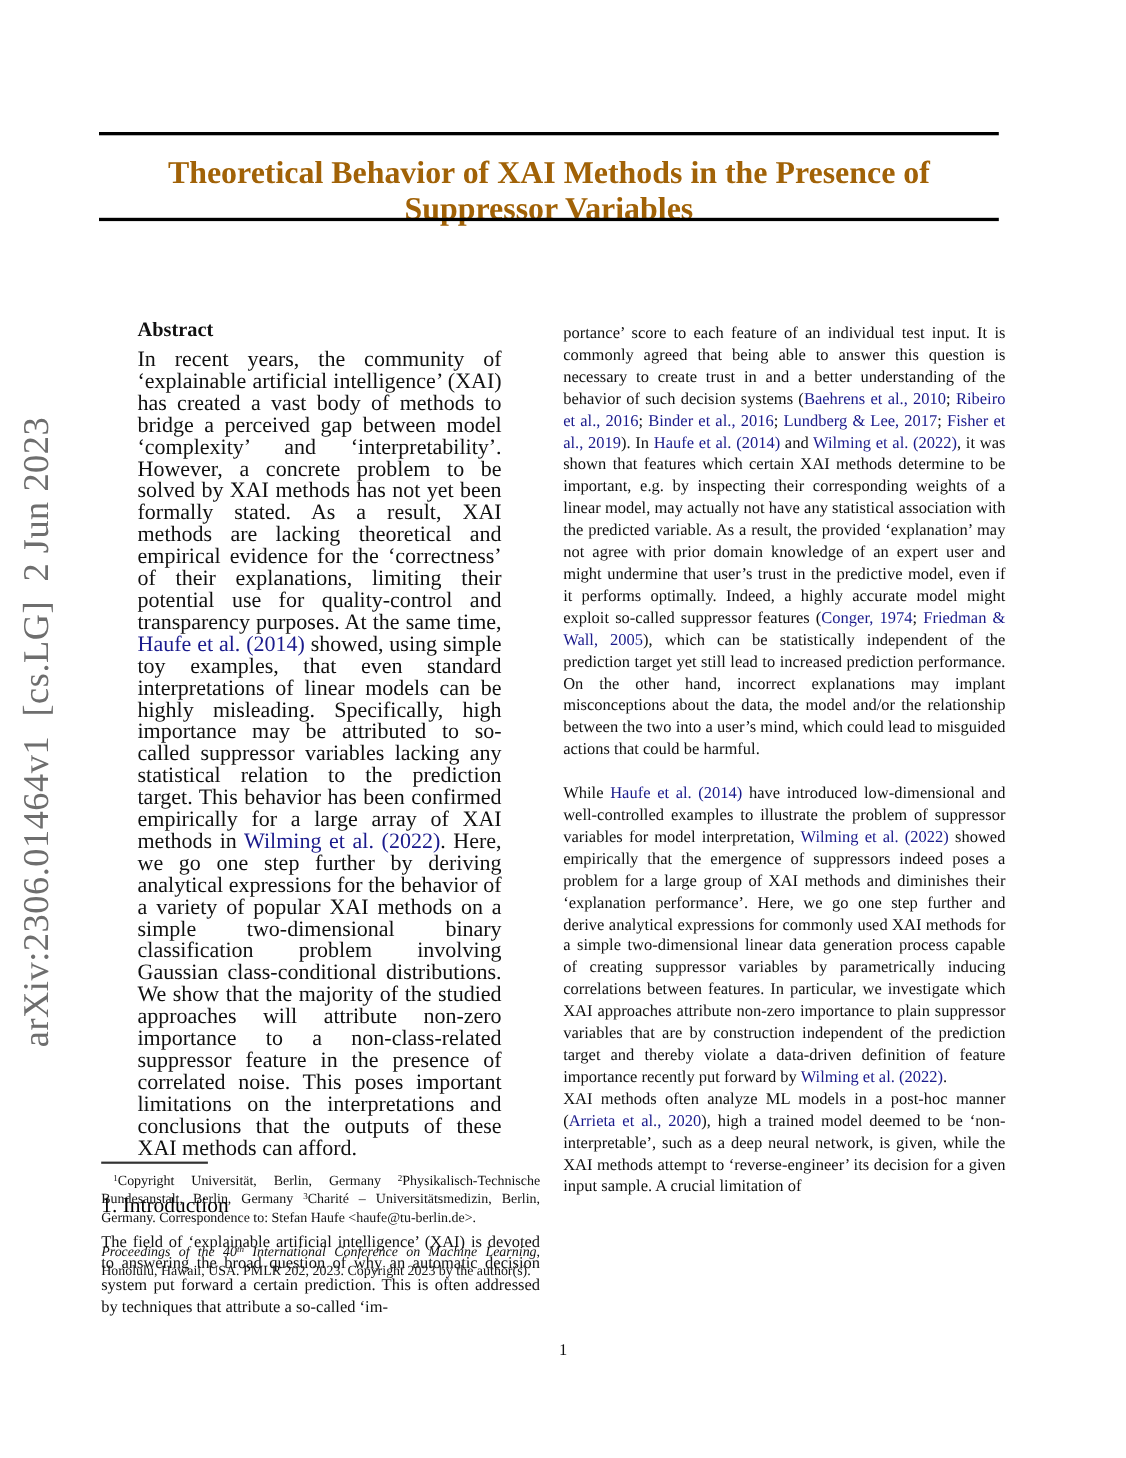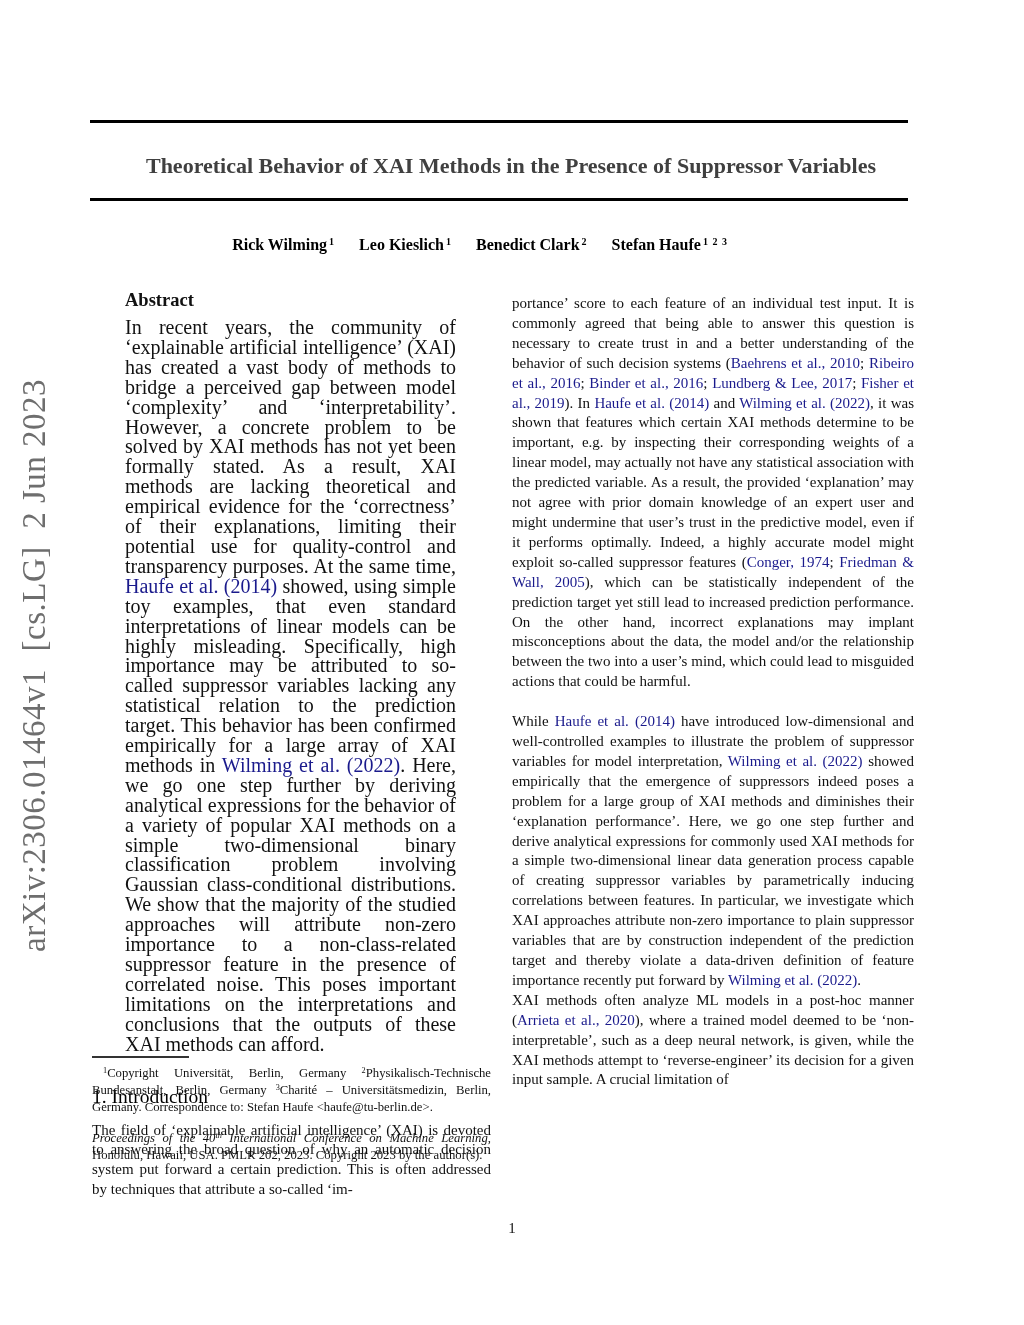"Theoretical Behavior of XAI Methods" .title { color: #404040 -> #a16207; font-size: 22px -> 29px; margin: 12px -> 0 }
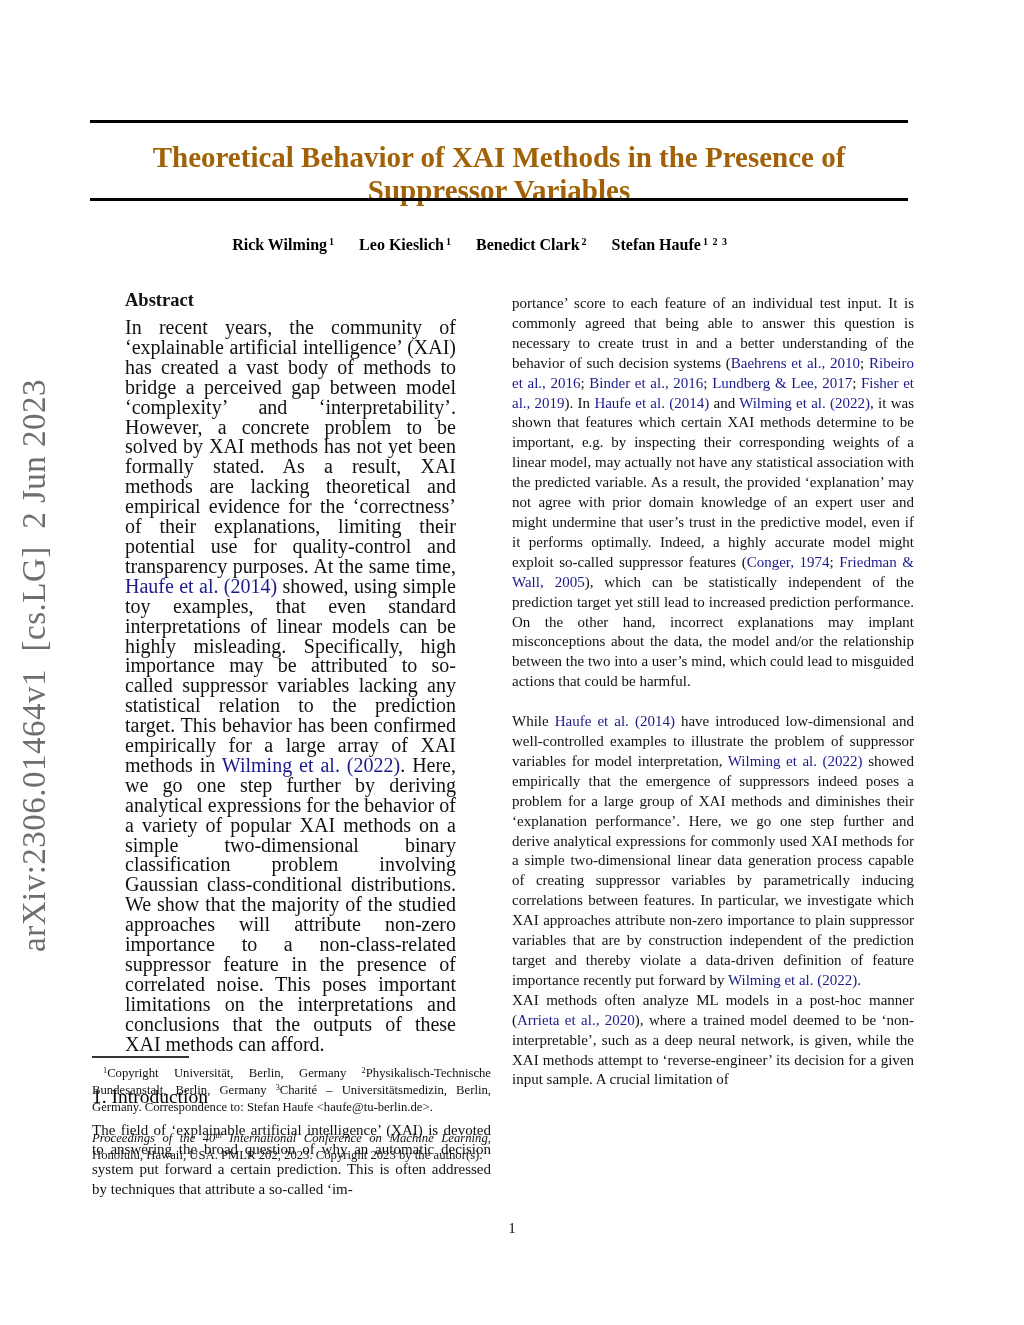"Rick Wilming 1 Leo Kieslich" div.authors { html: <div> <span><span>Rick Wilming</span><span>1</span></span> <span><span>Leo Kieslich</span><span>1</span></span> <span><span>Benedict Clark</span><span>2</span></span> <span><span>Stefan Haufe</span><span>1 2 3</span></span> </div> -> none }
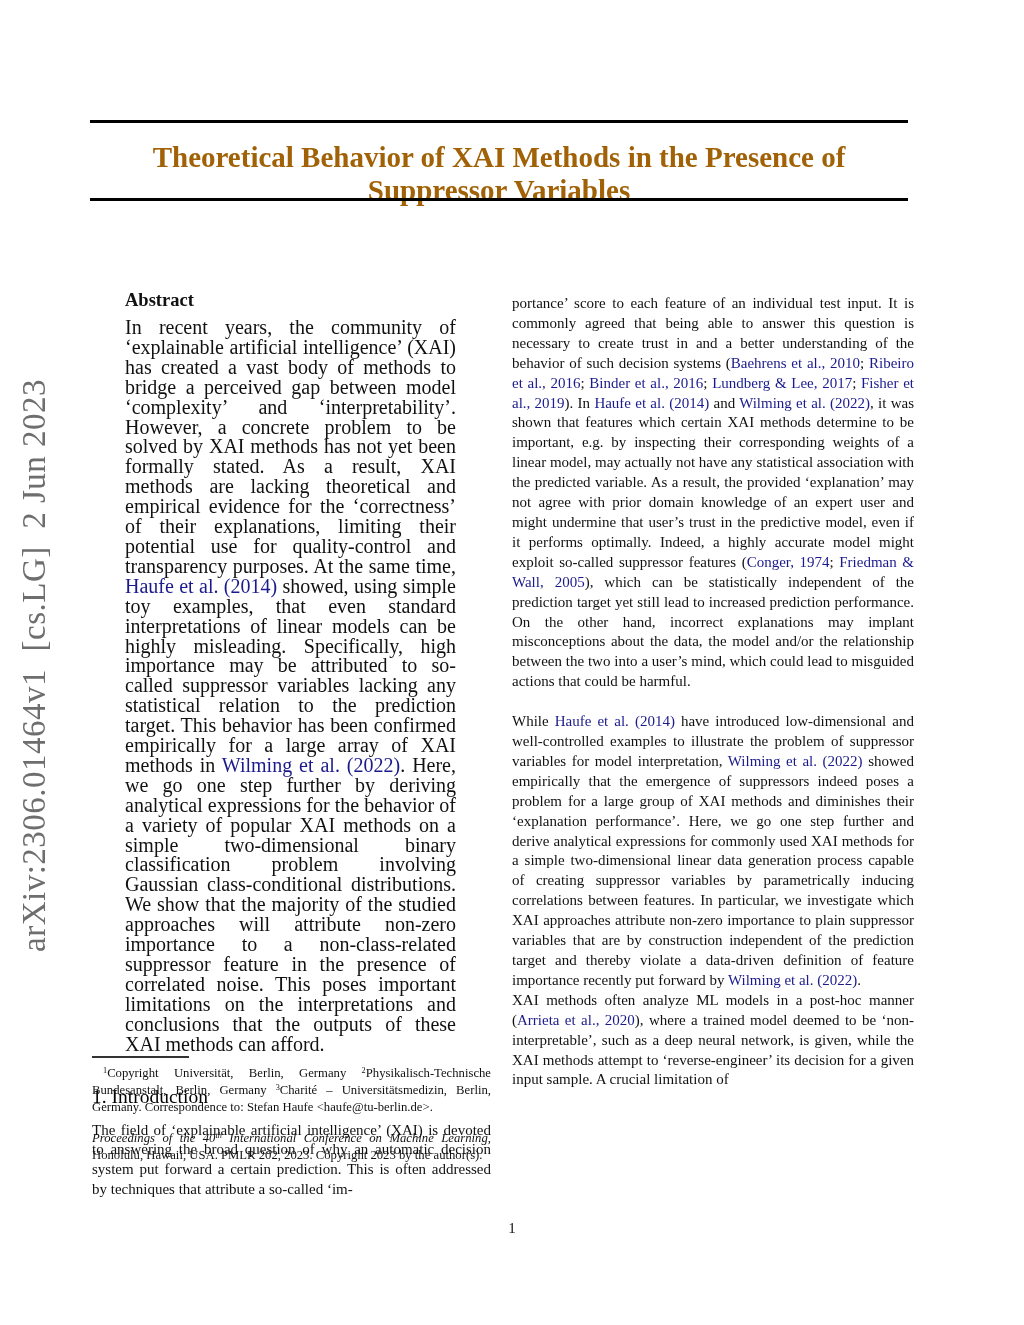"), where a trained model" span { text: where -> high }
